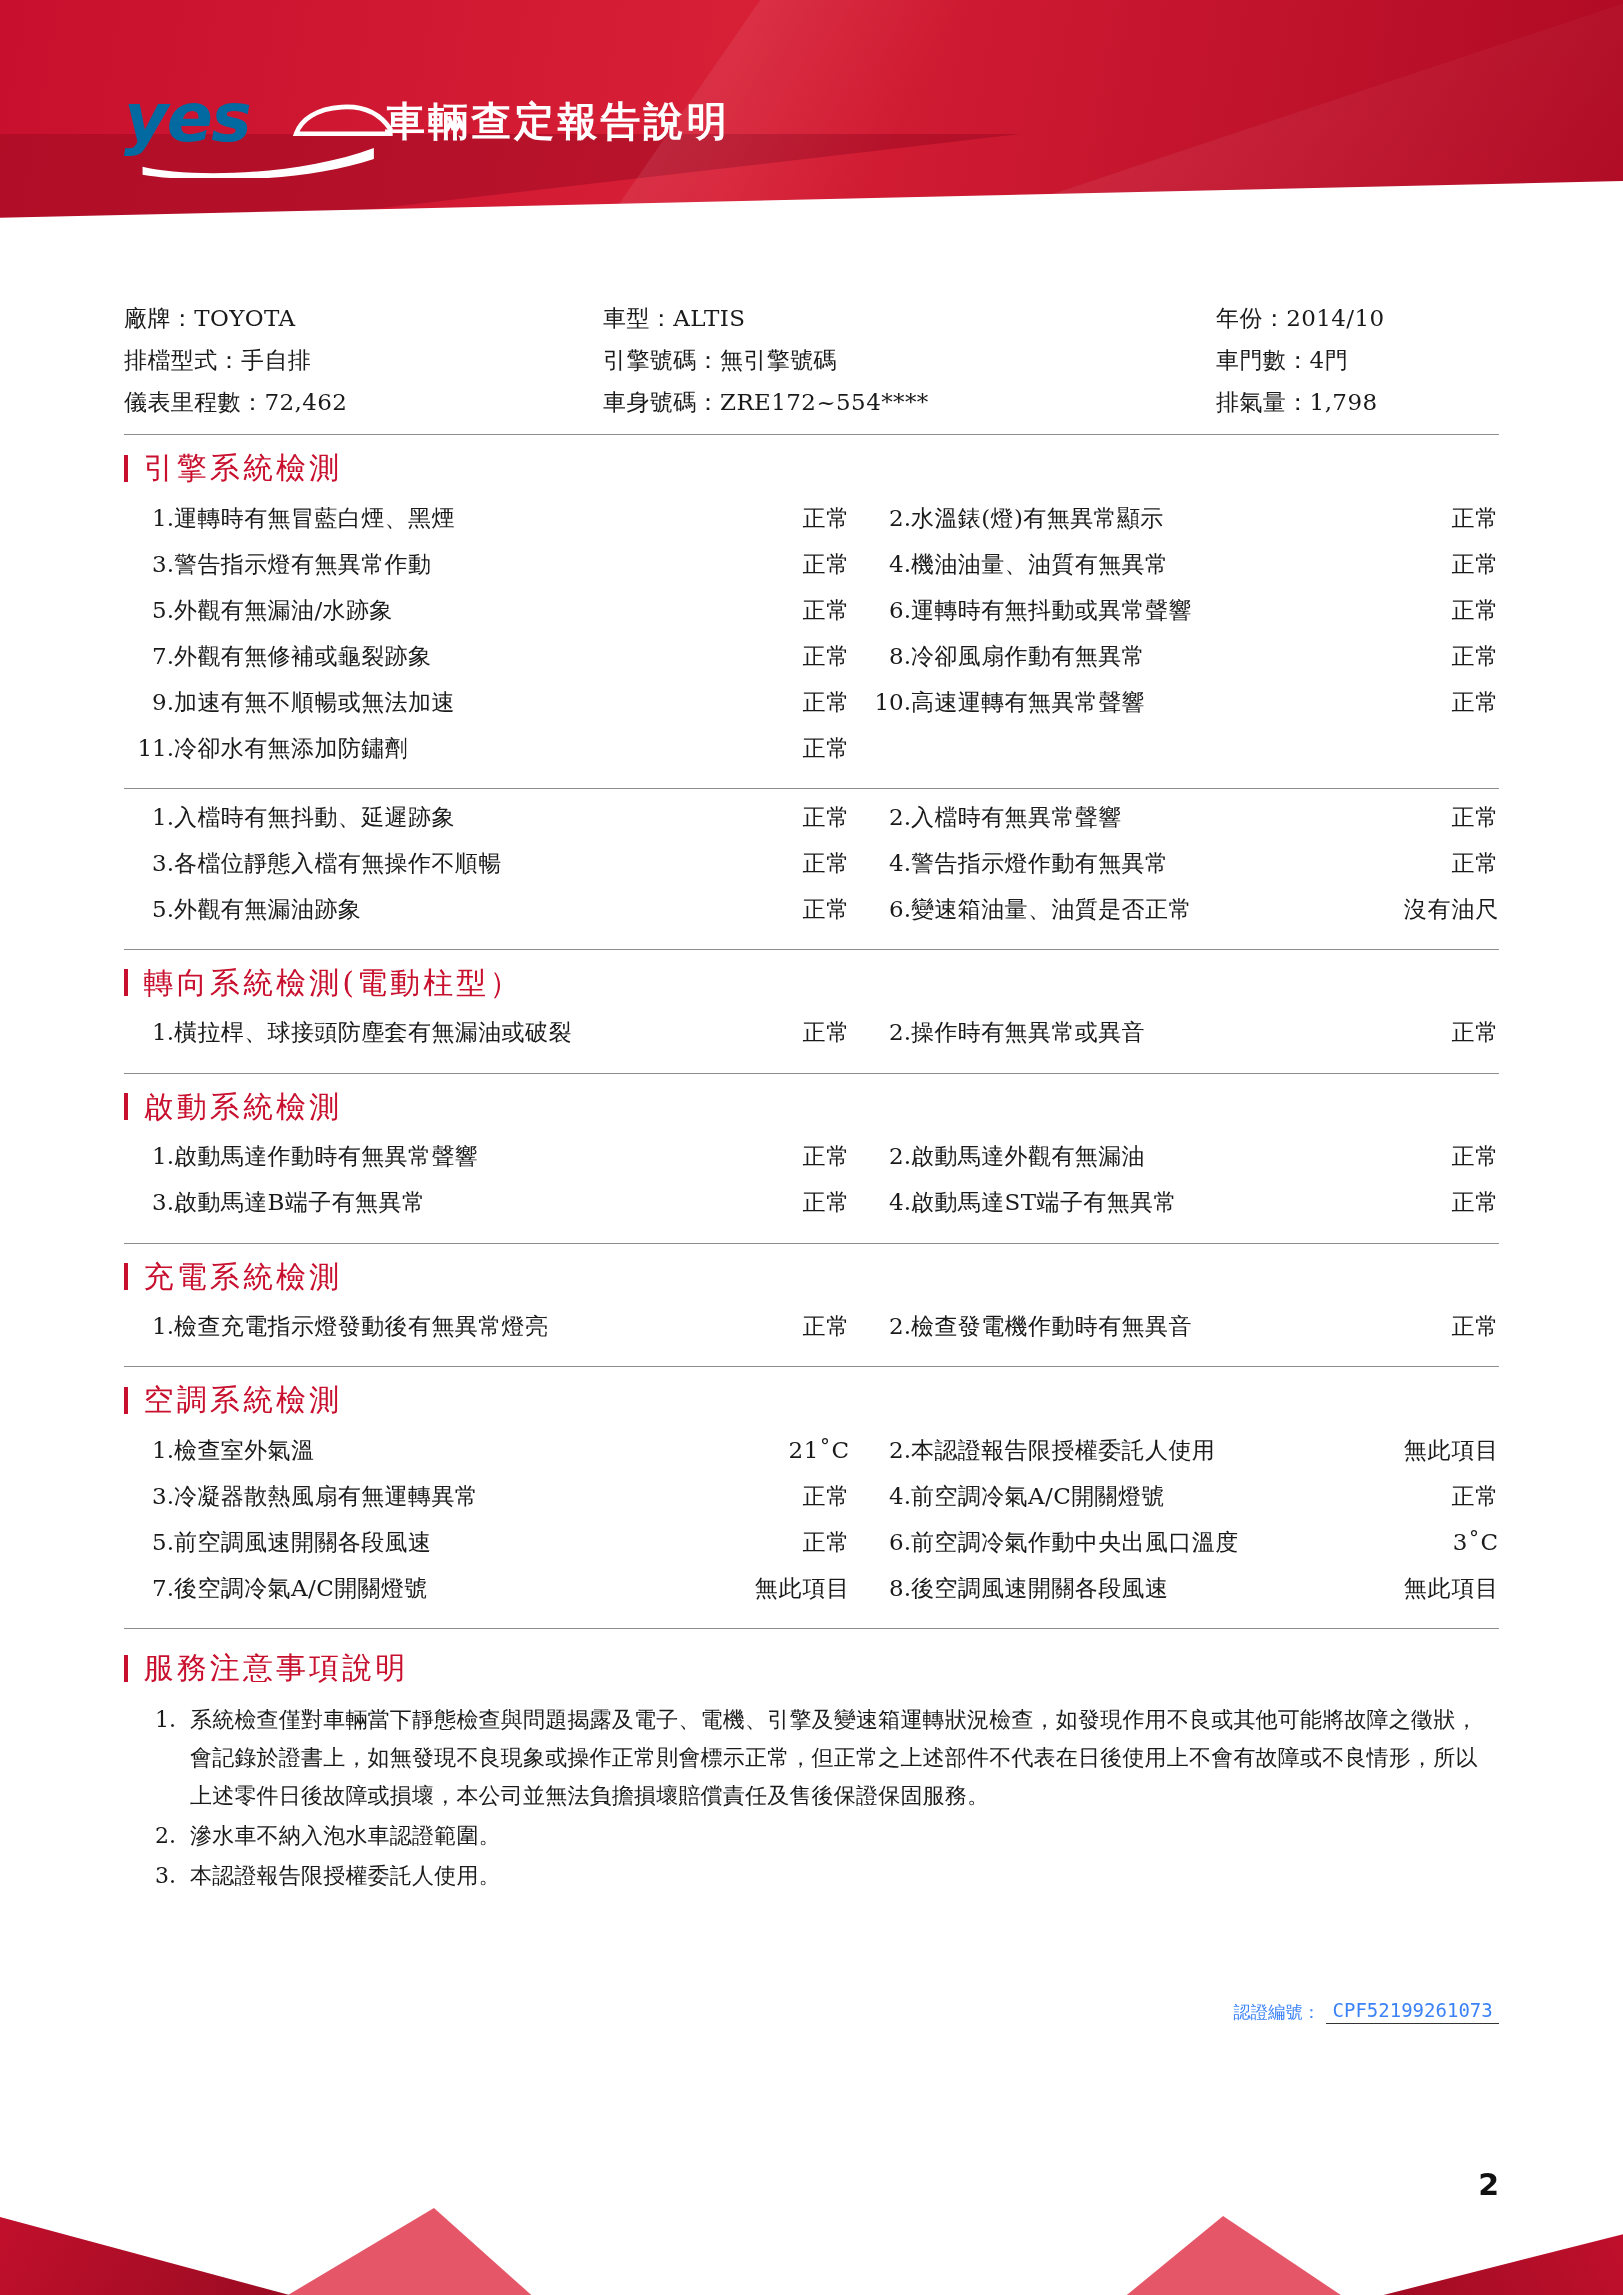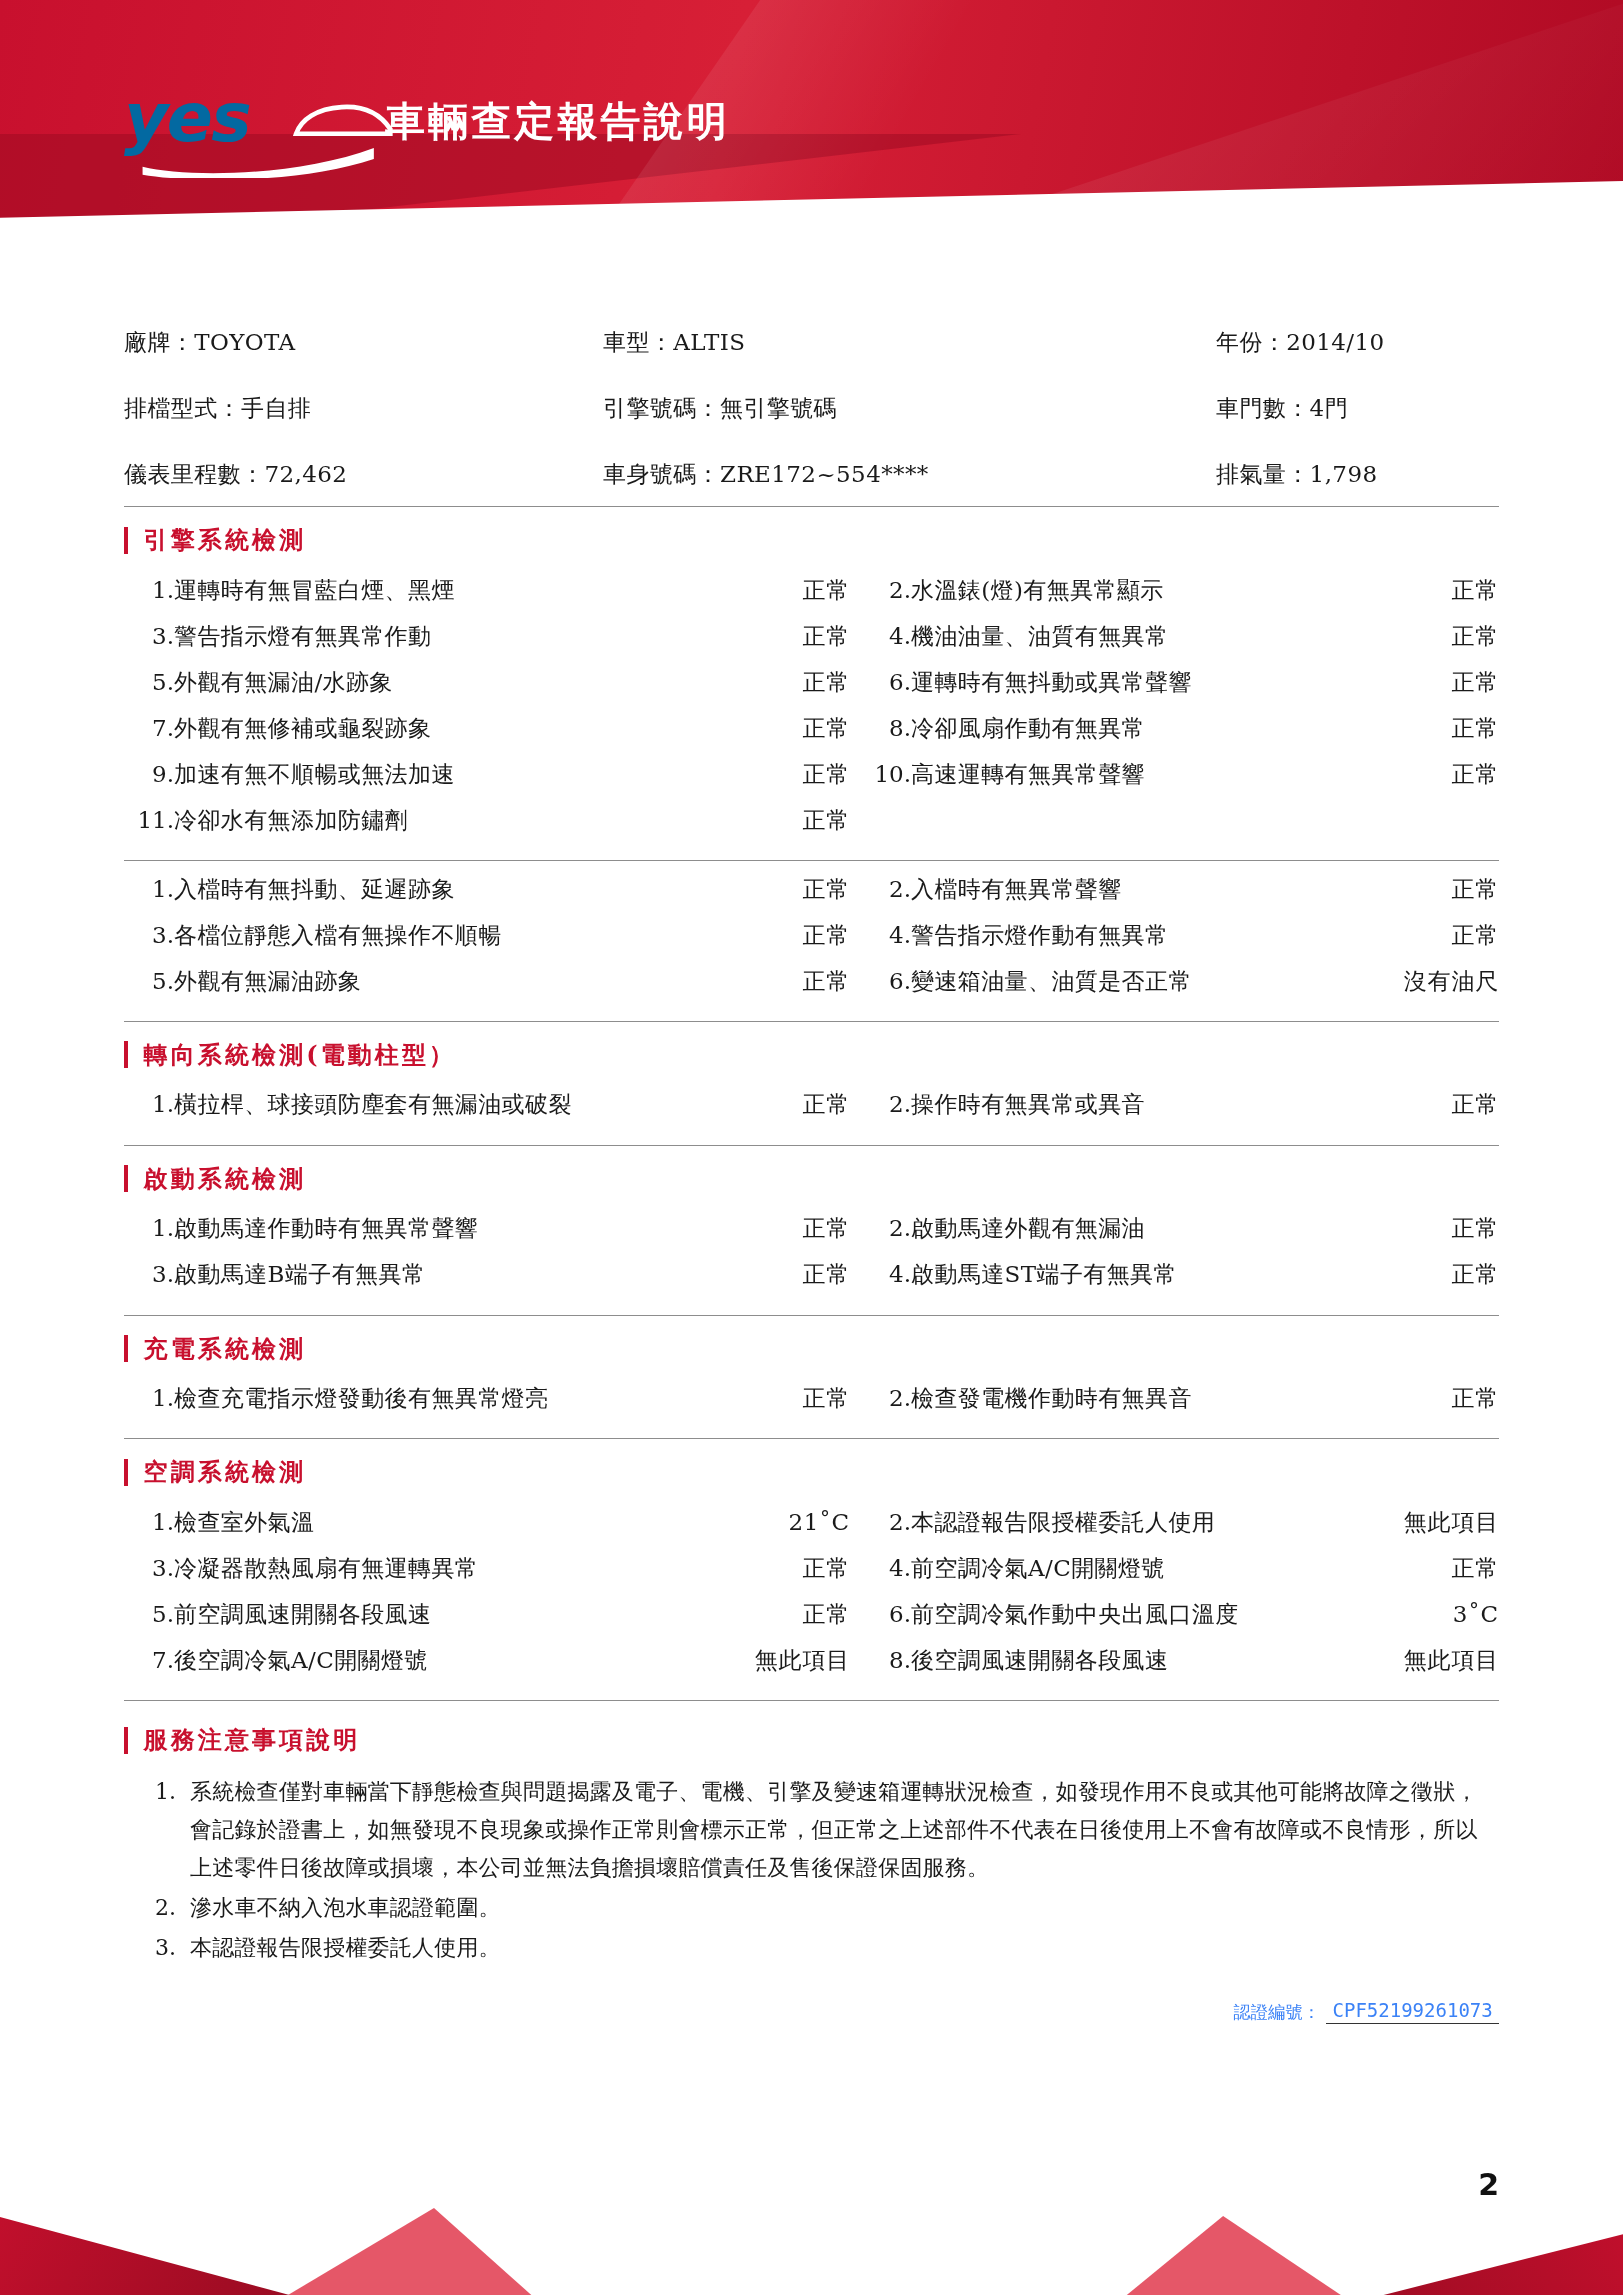"廠牌：TOYOTA" .vinfo .row { margin-top: 24px -> none }
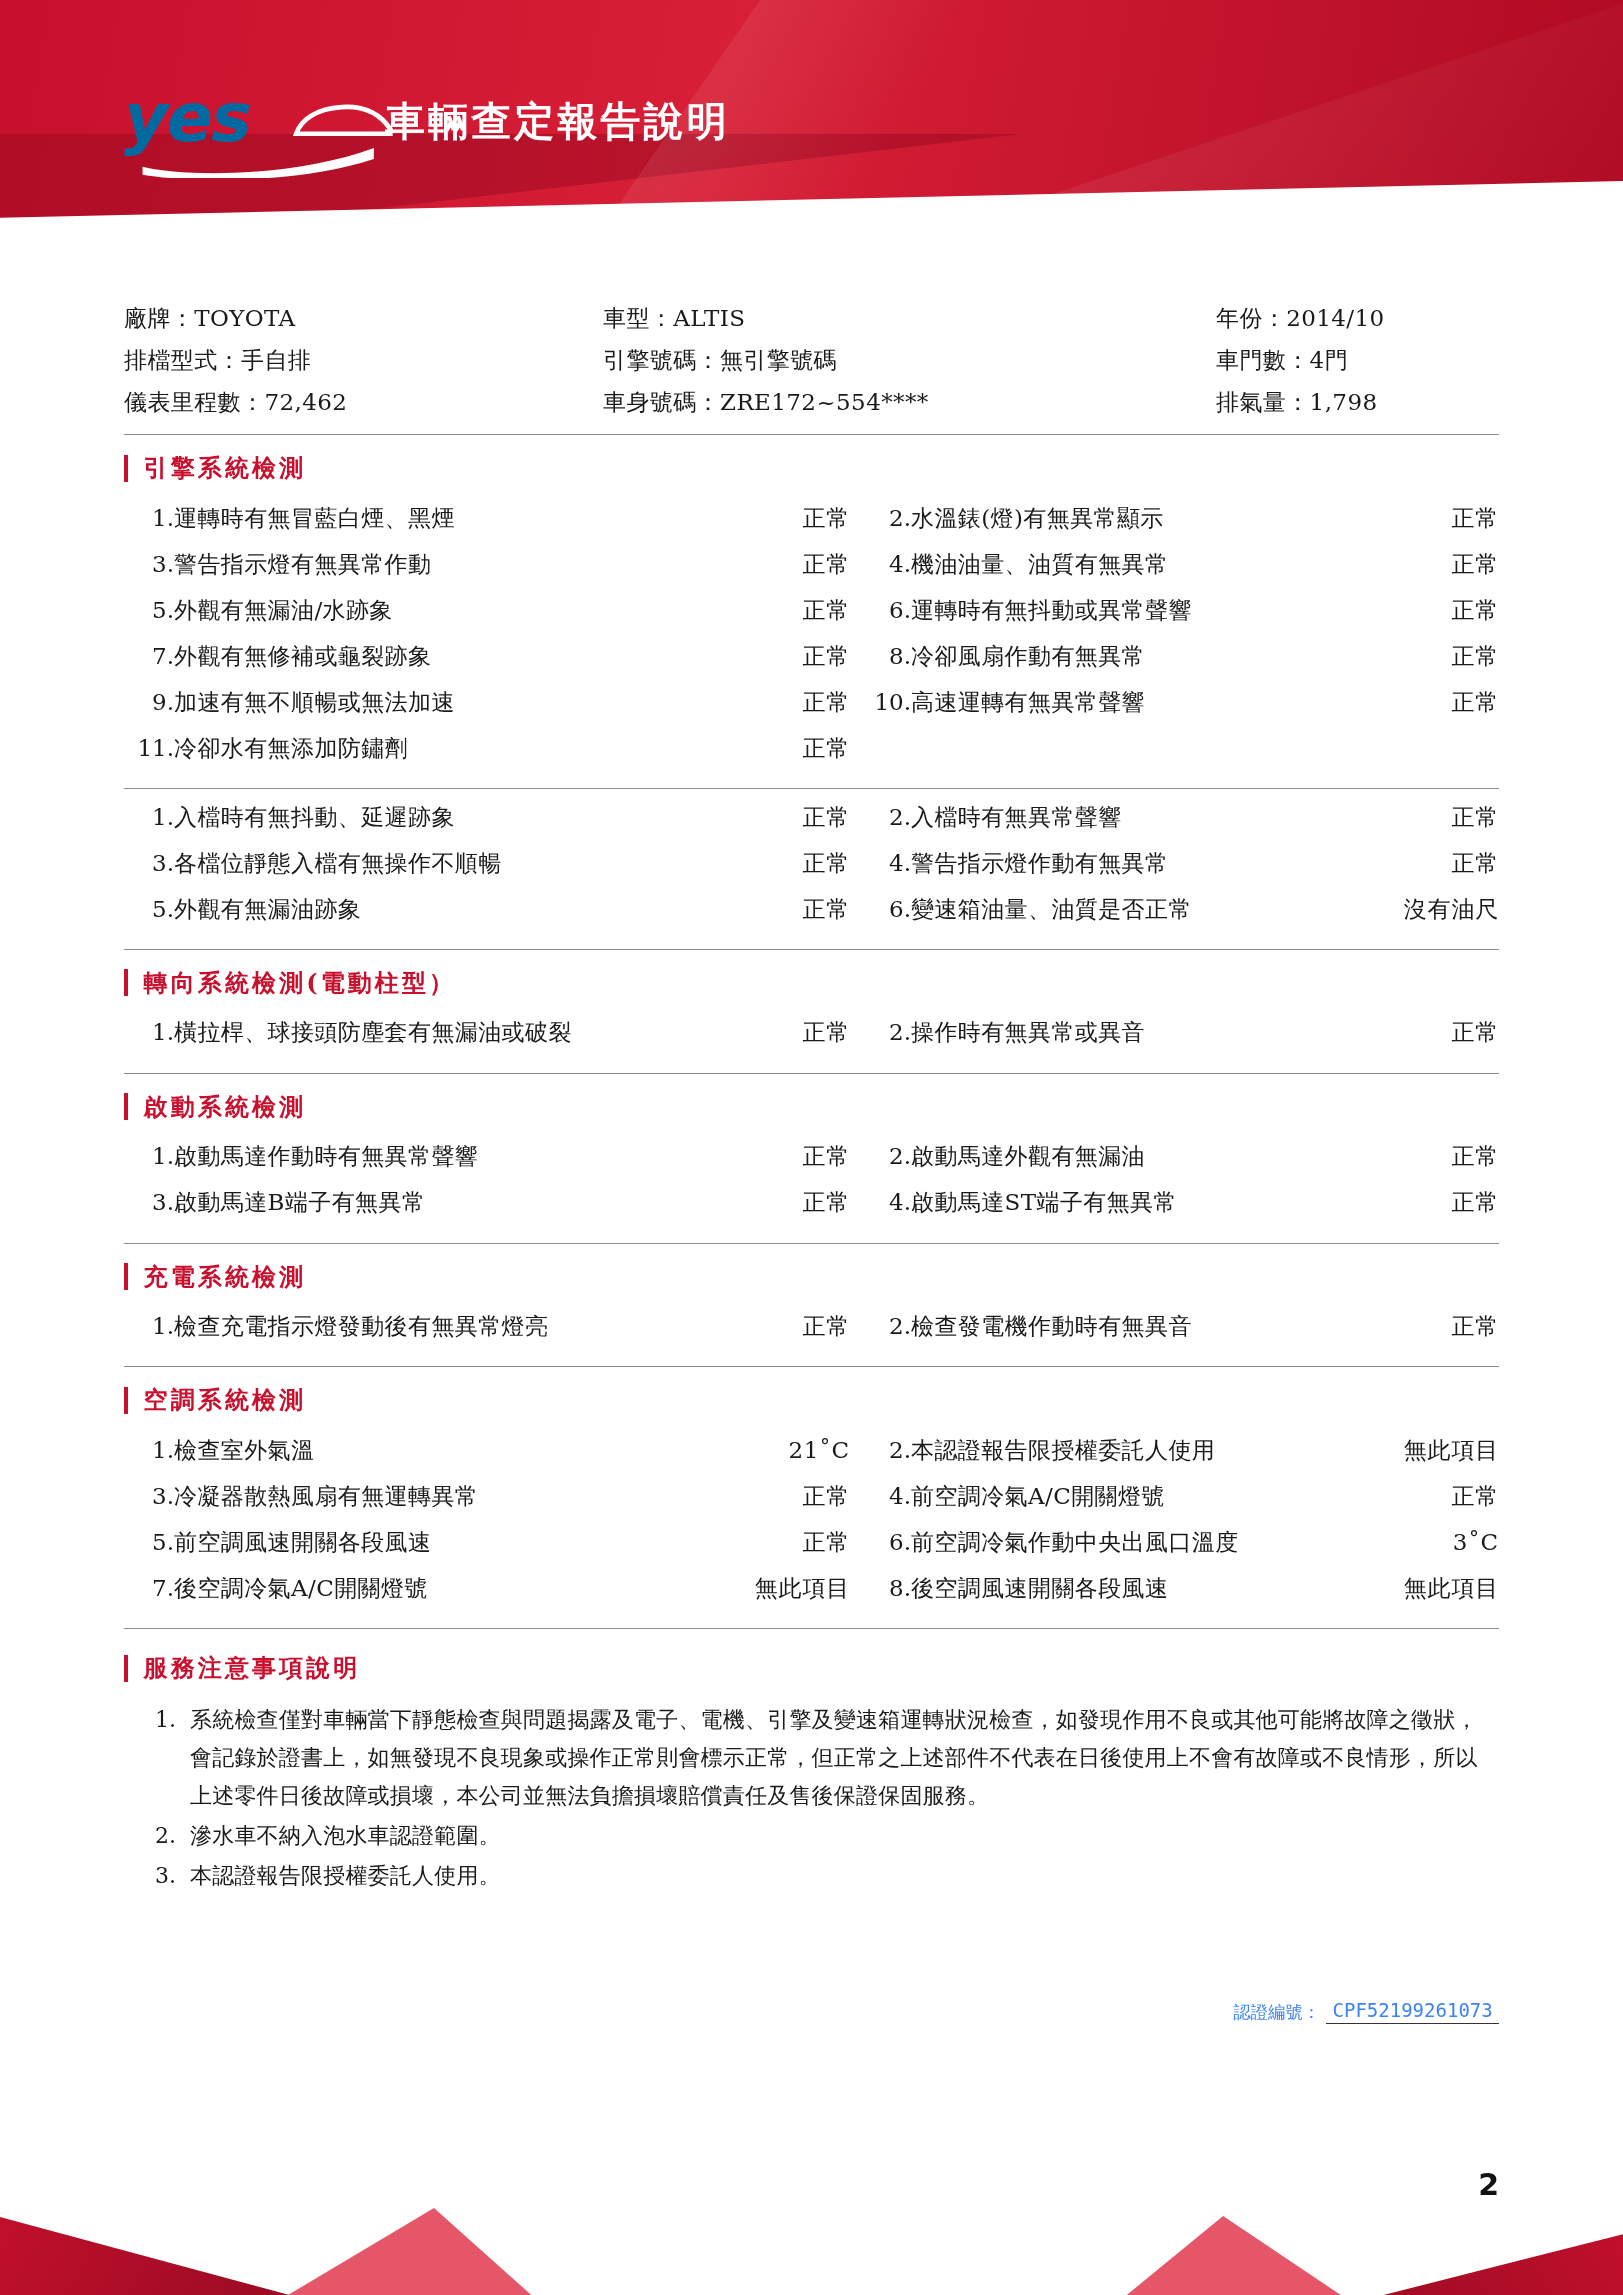"引擎系統檢測" .sec-title { font-size: 24px -> 30px; font-weight: bold -> normal }
